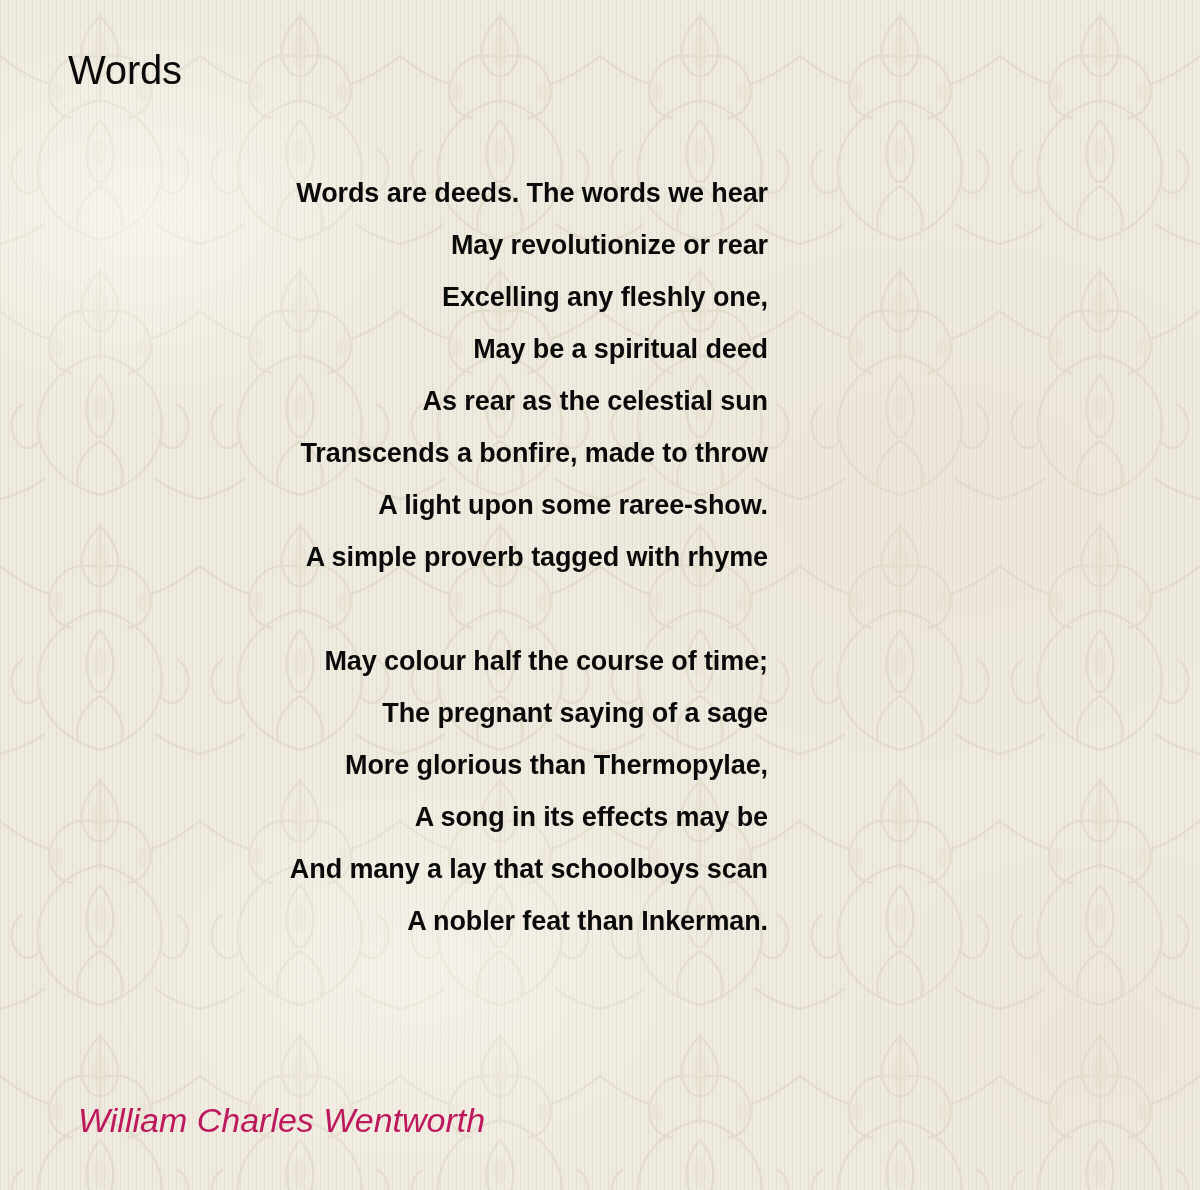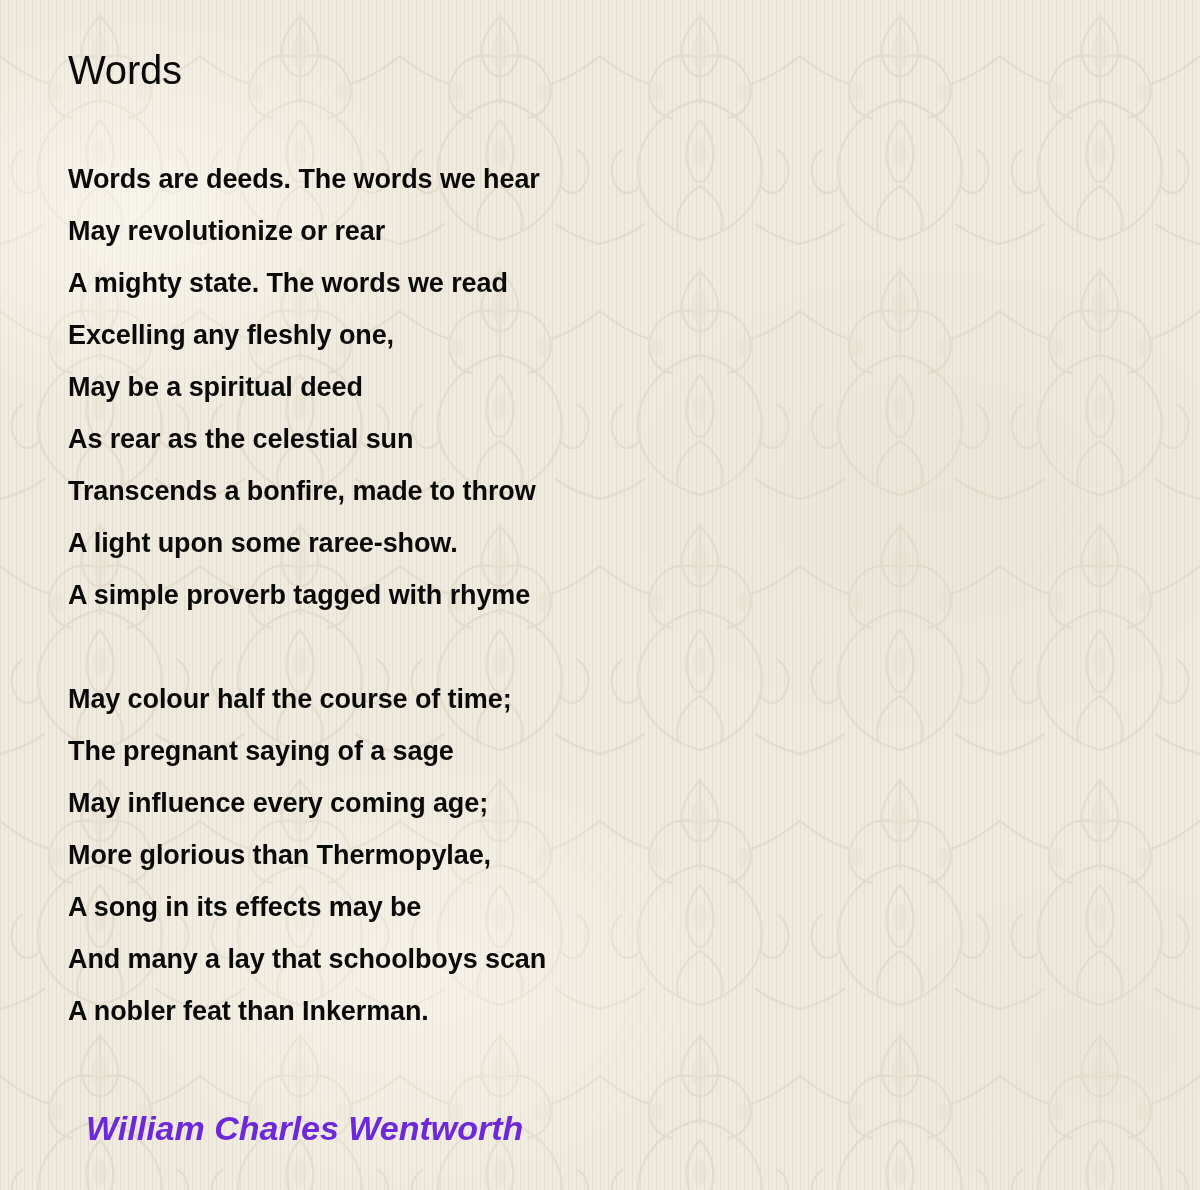"Words are deeds. The words" .poem-body { text-align: none -> right; top: 153px -> 167px }
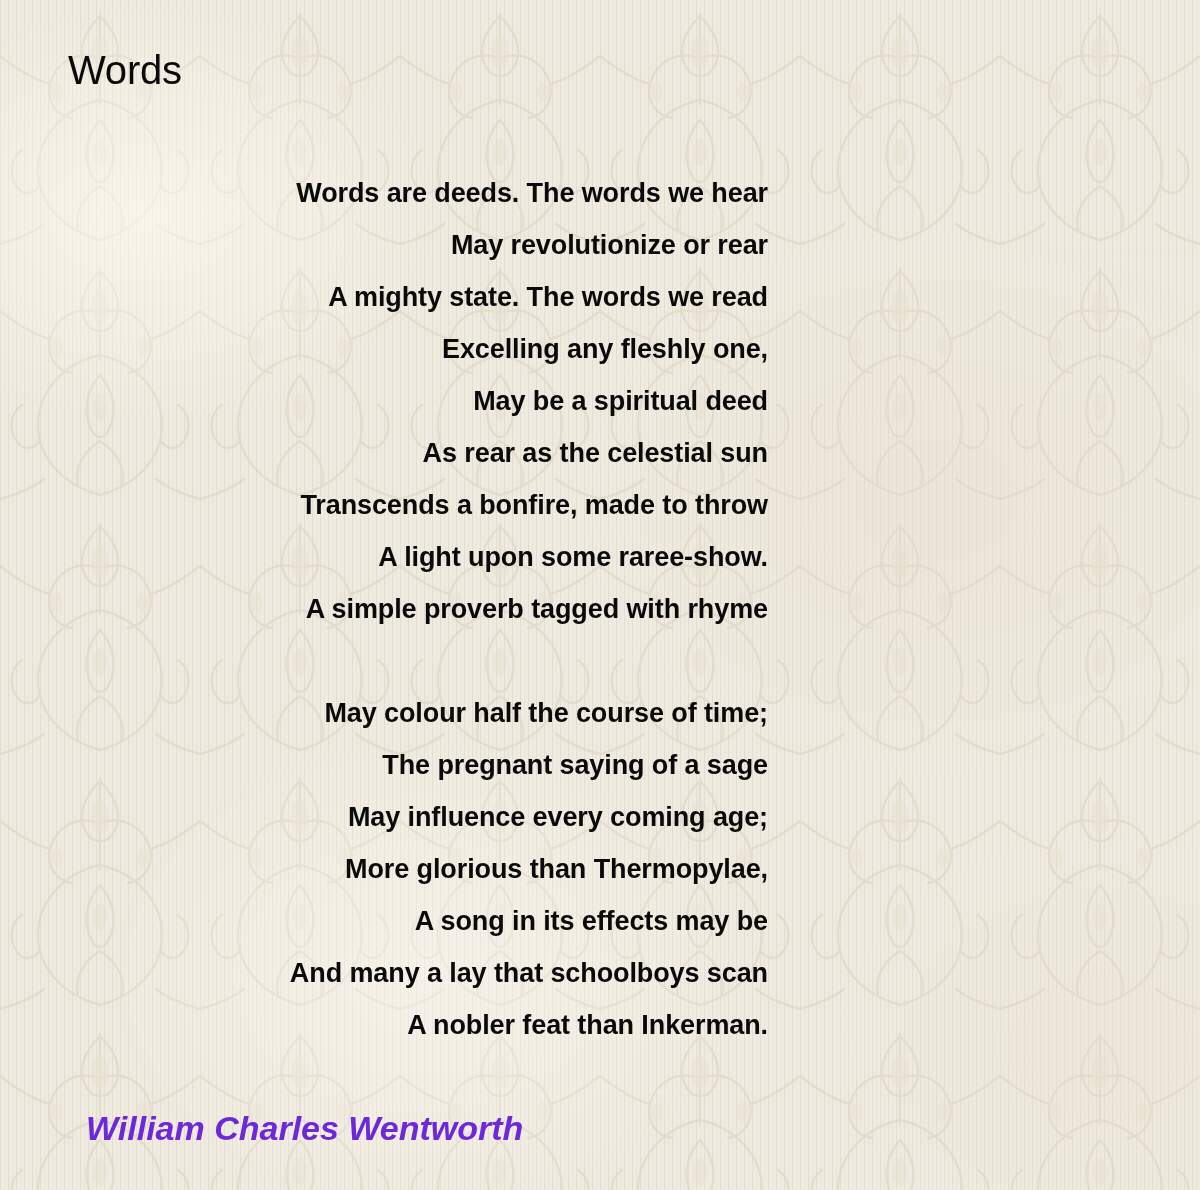"A mighty state. The words" div.poem-line { html: <div>A mighty state. The words we read</div> -> none }
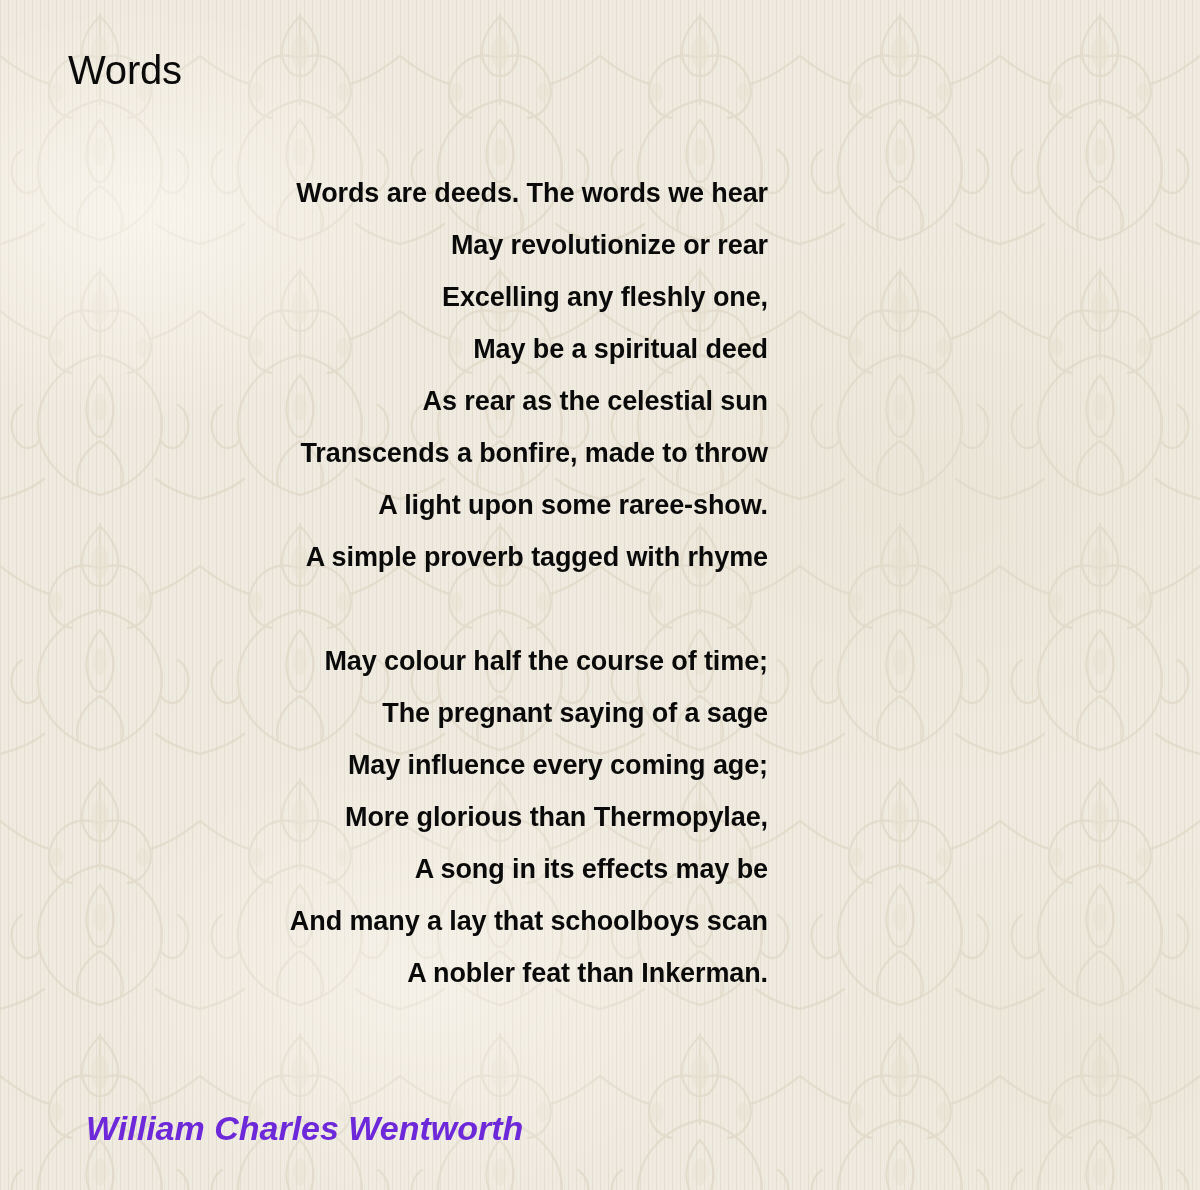"May influence every coming age;" div.poem-line { html: <div>May influence every coming age;</div> -> none }
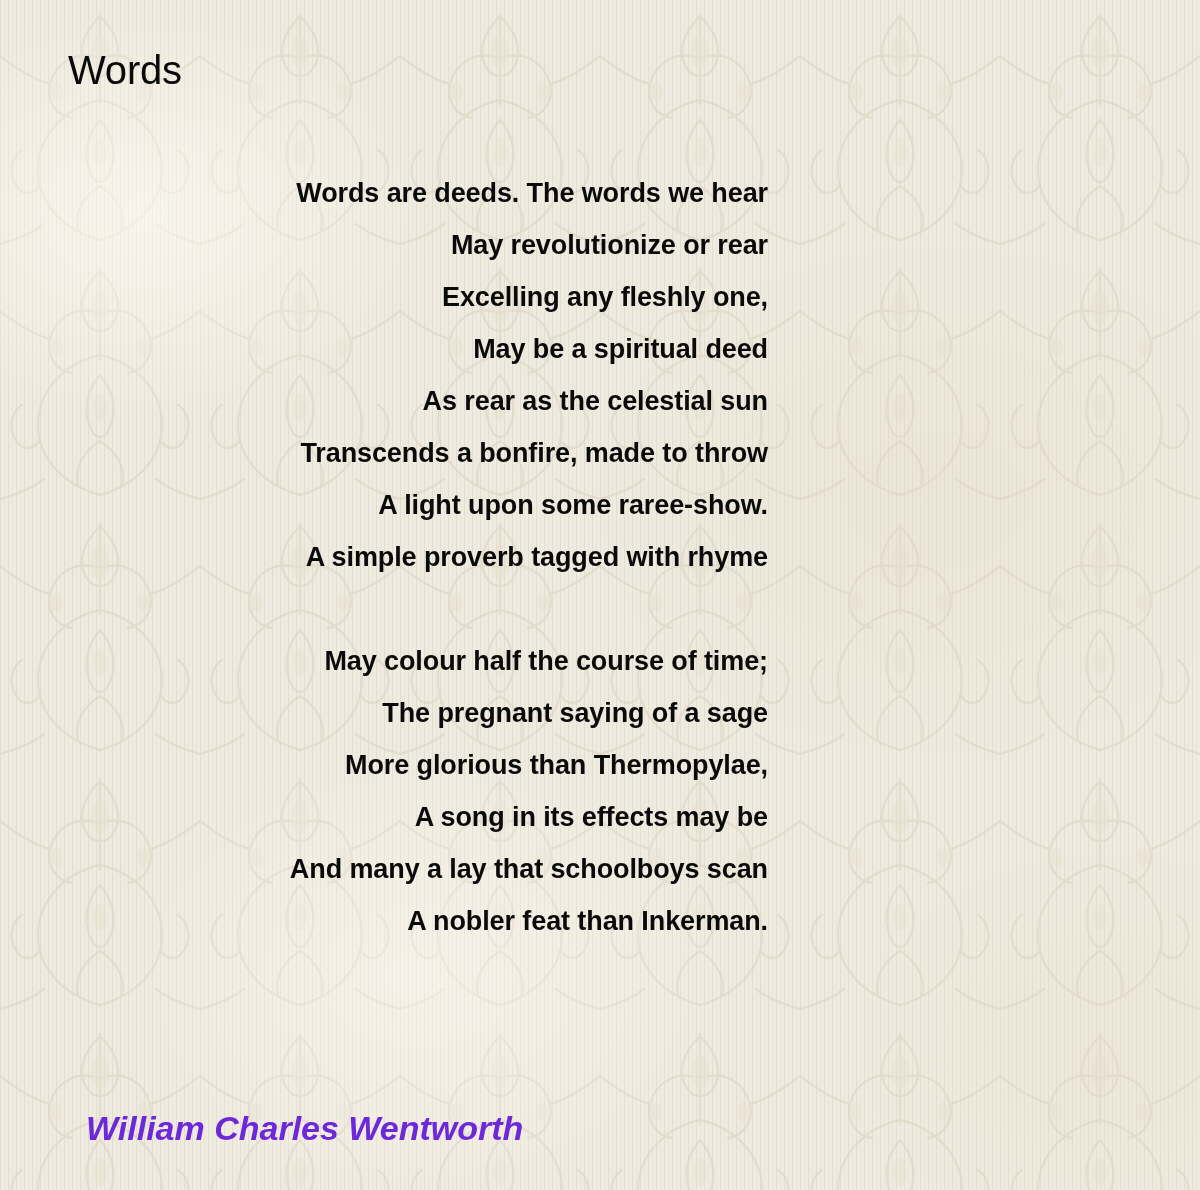"William Charles Wentworth" .poem-author { color: #6d28d9 -> #be185d; font-weight: bold -> normal; margin: 16px -> 8px }
